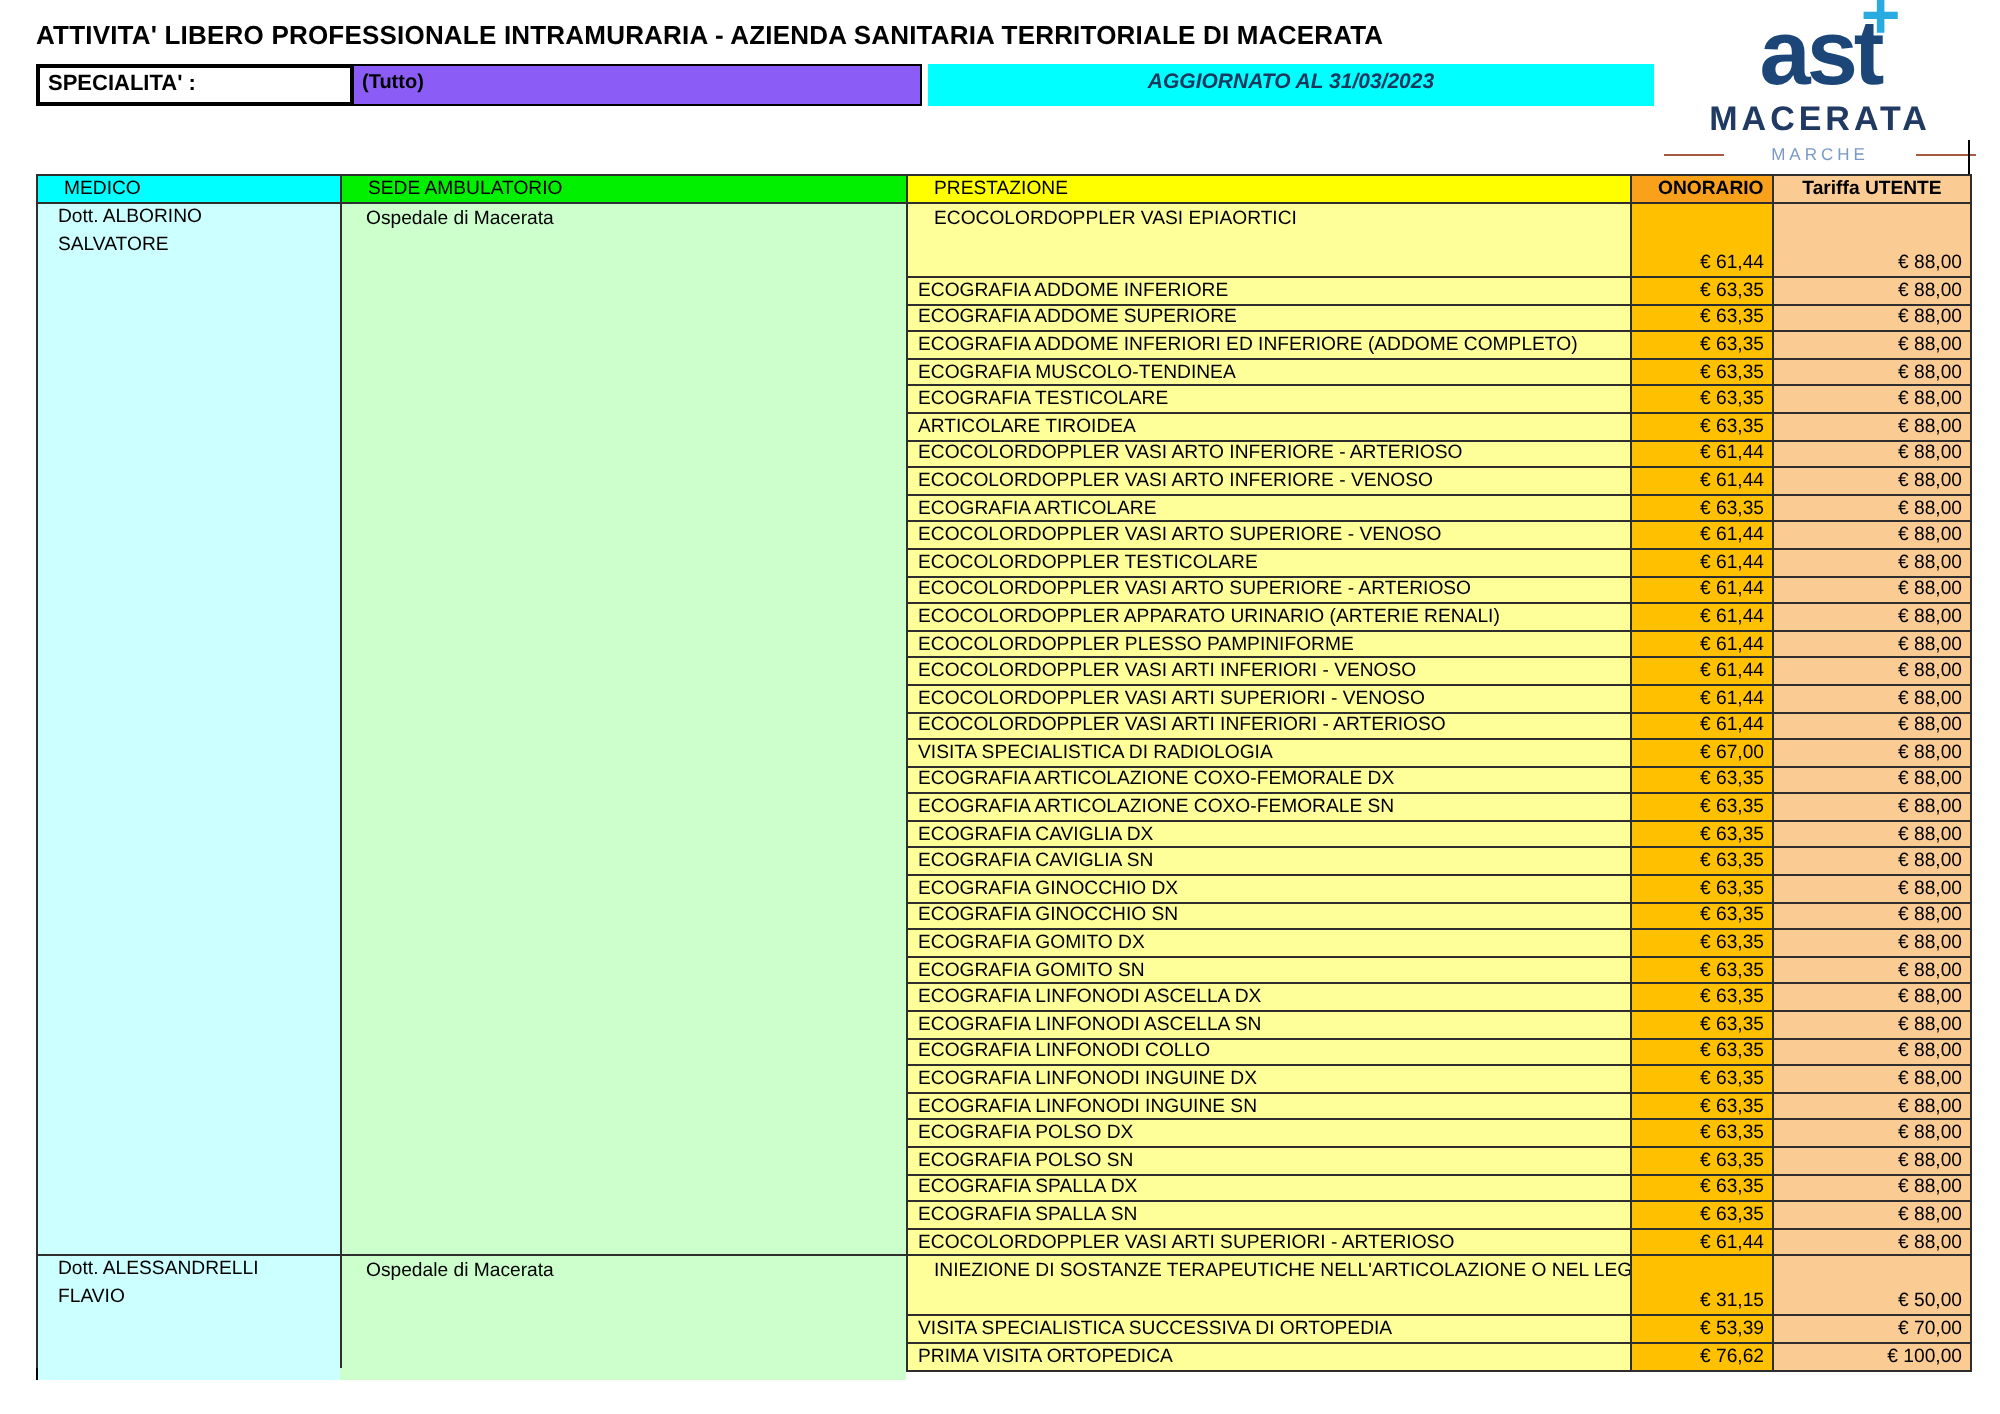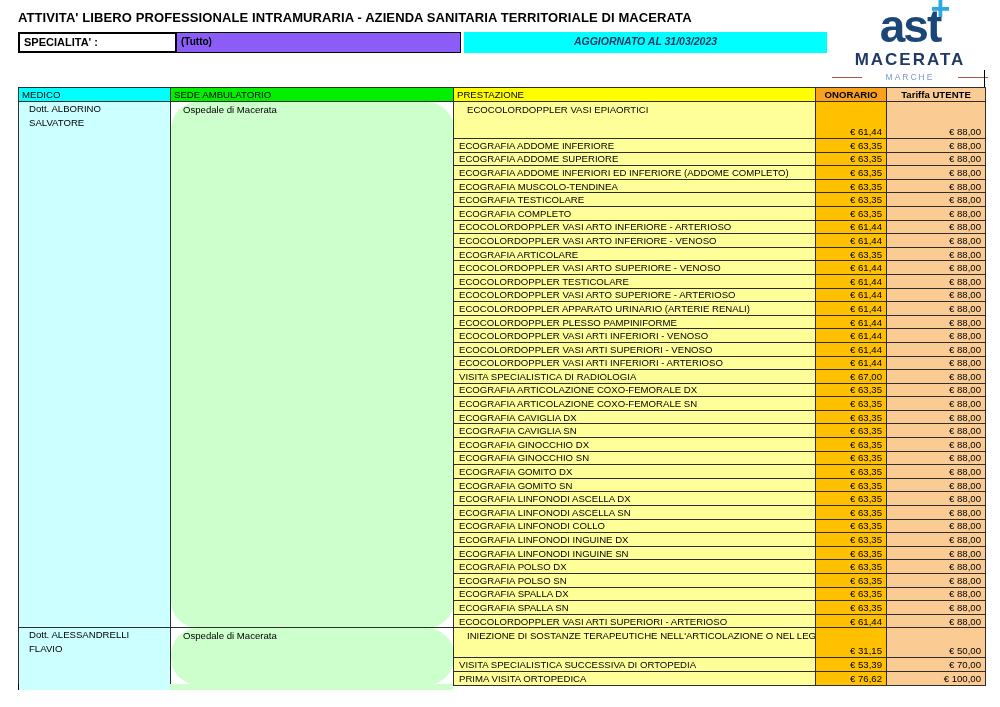"MEDICO" .sheet th { padding: 0 3px -> 0 13px }
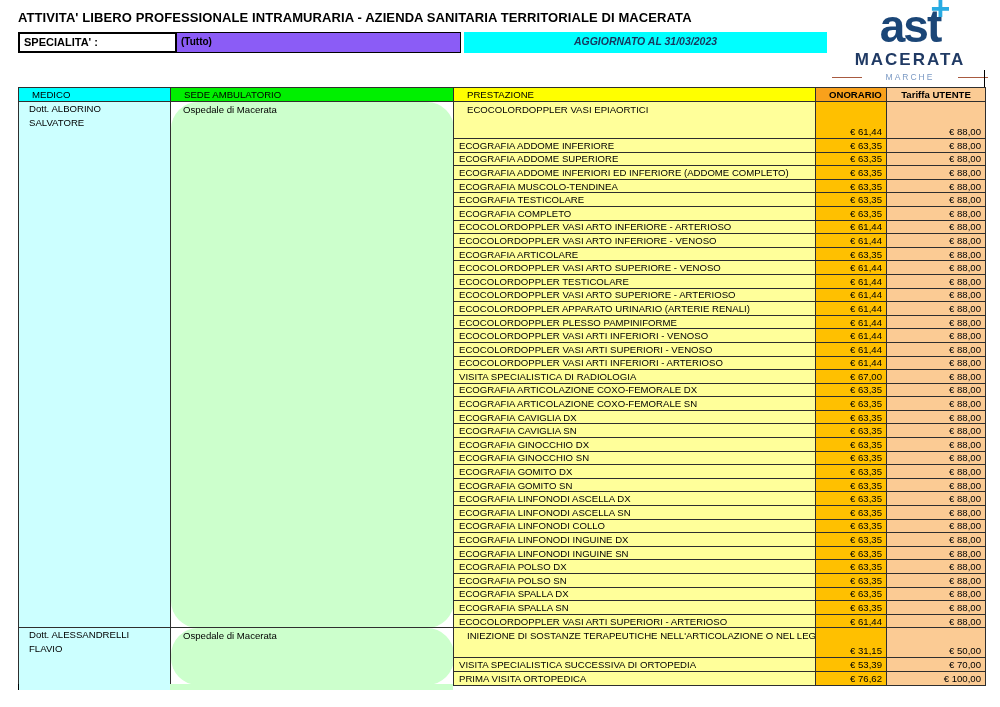"Ospedale di Macerata" td.sede-cell { border-radius: 27px -> none }
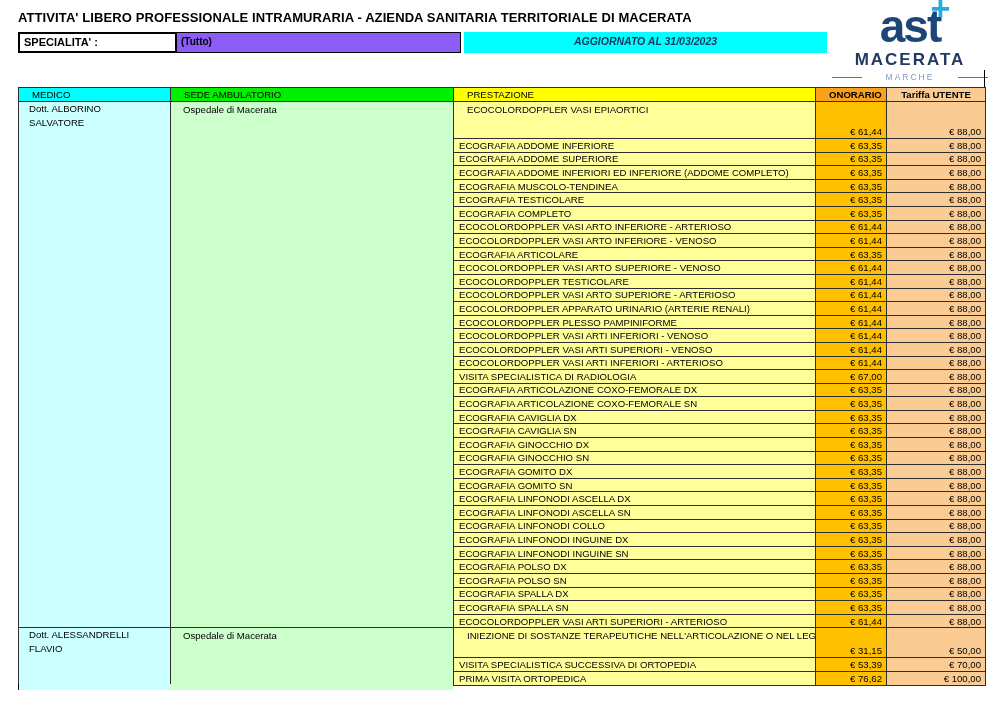"ECOGRAFIA COMPLETO" td.prest { text: ECOGRAFIA COMPLETO -> ARTICOLARE TIROIDEA }
